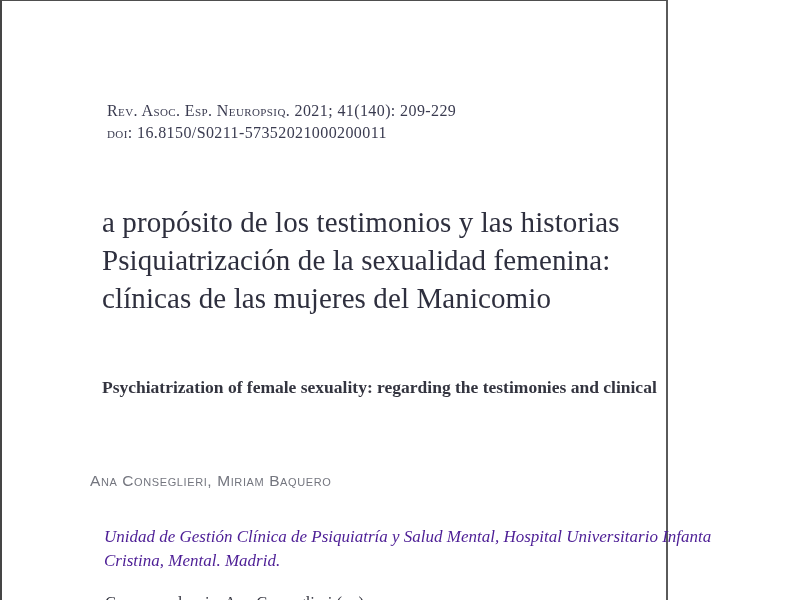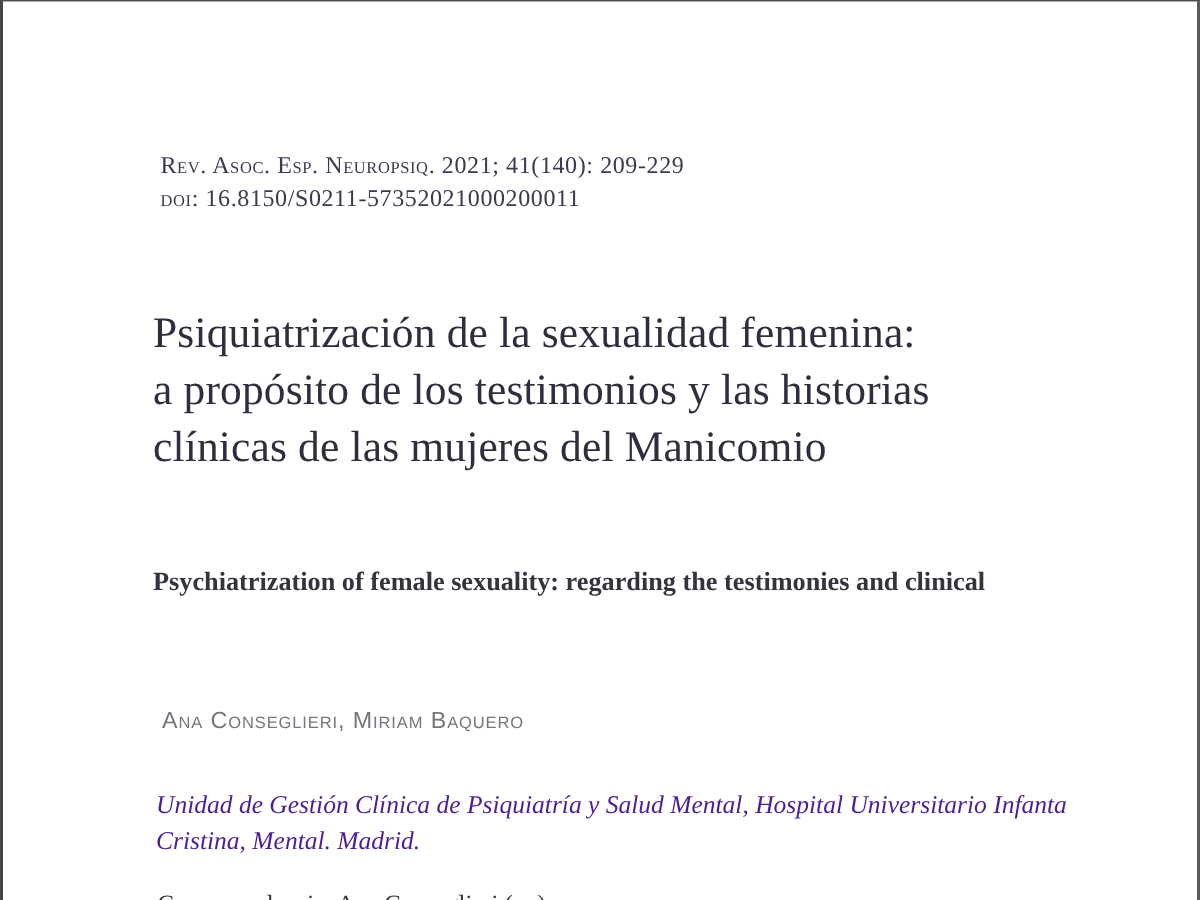"Rev. Asoc. Esp. Neuropsiq. 2021;" .page { width: 800px -> 668px }
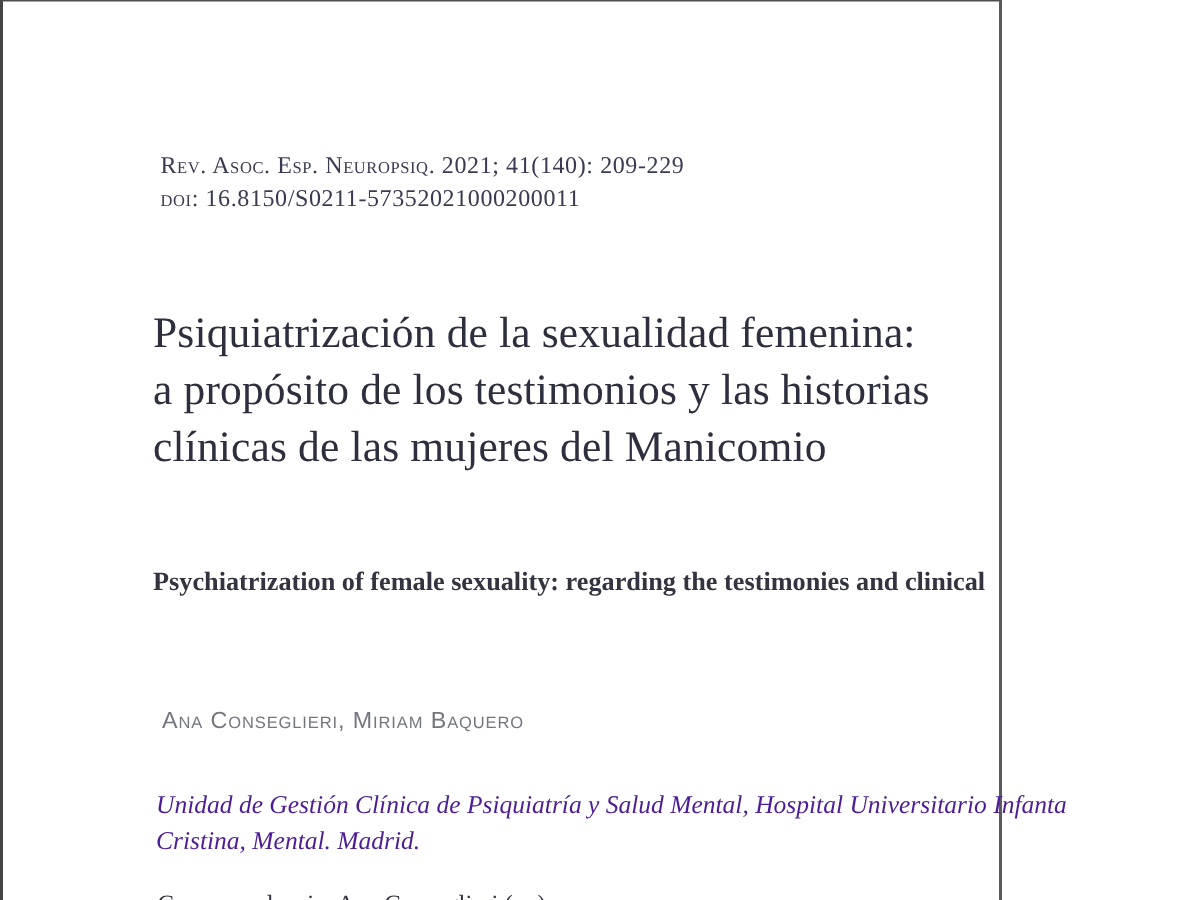"Psiquiatrización de la sexualidad" span { order: before "a propósito de los testimonios" -> after "a propósito de los testimonios" }
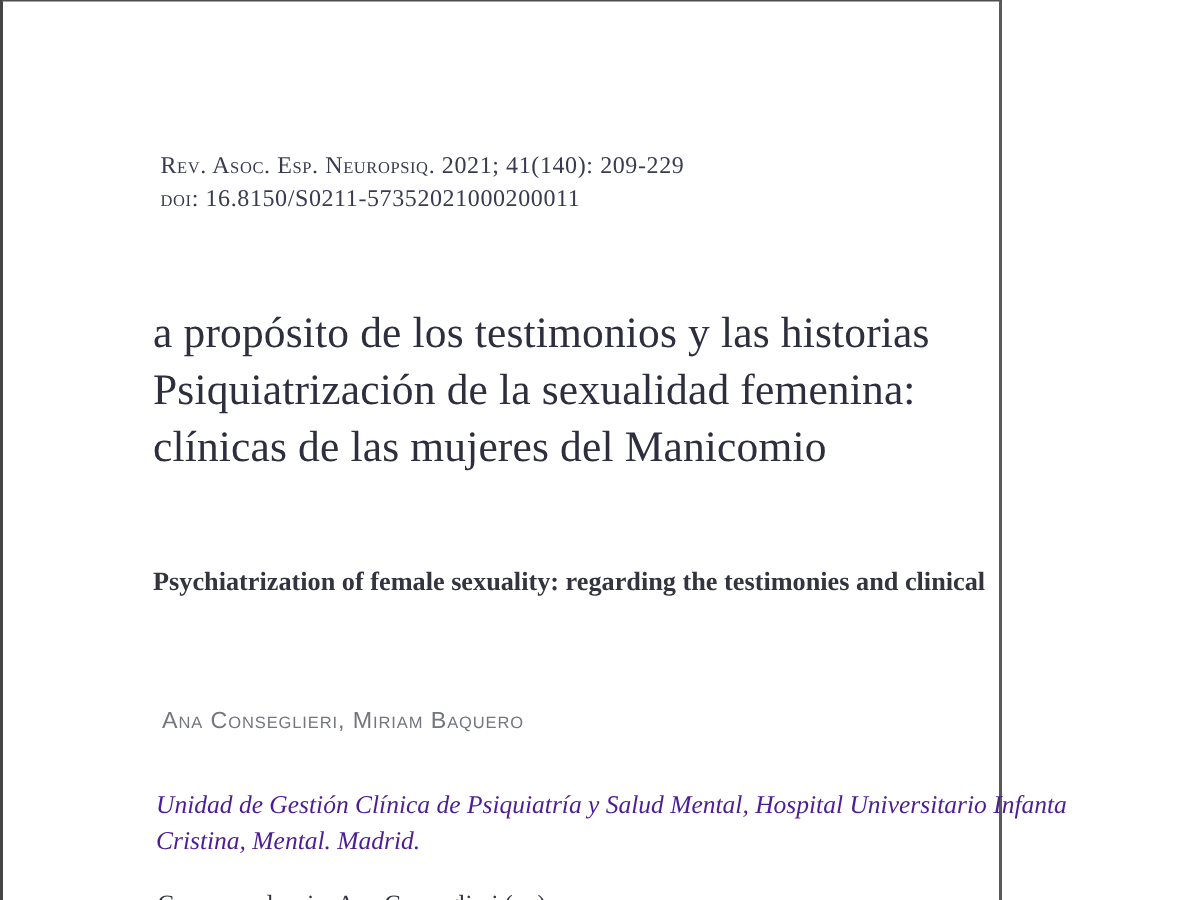"Ana Conseglieri, Miriam Baquero" .authors { left: 106px -> 88px }
